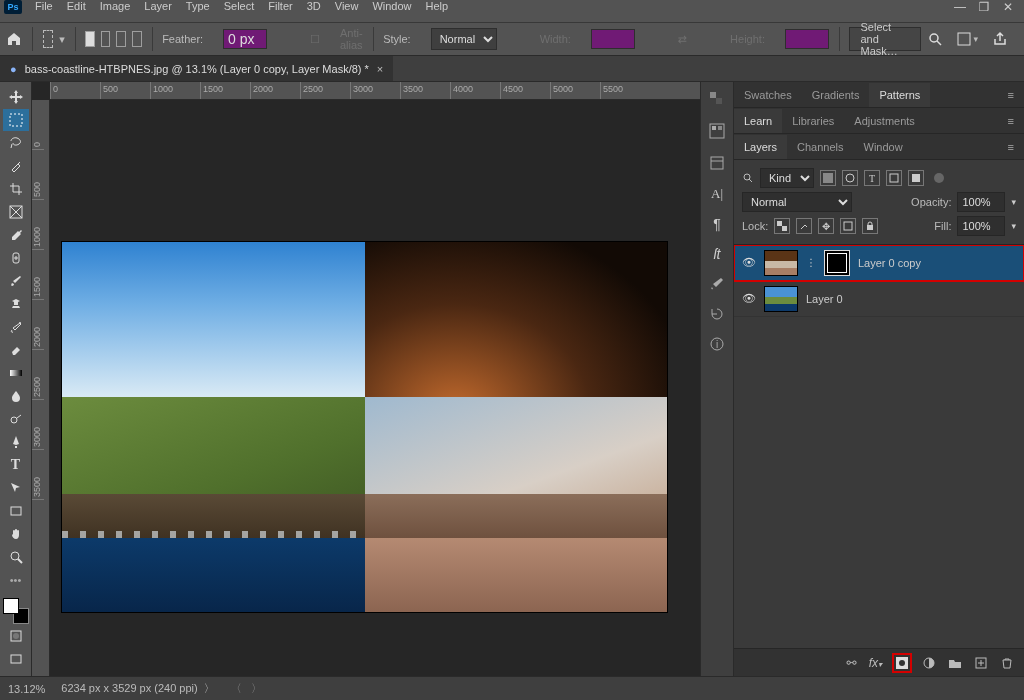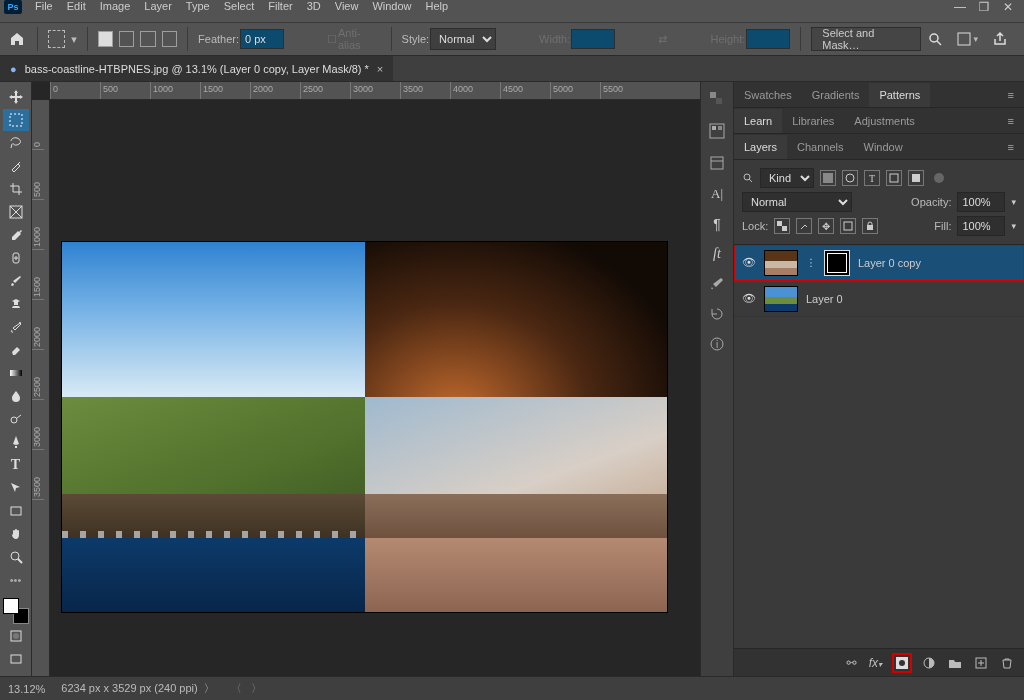"Feather:" .optbar .ctrl { gap: 1px -> 20px }
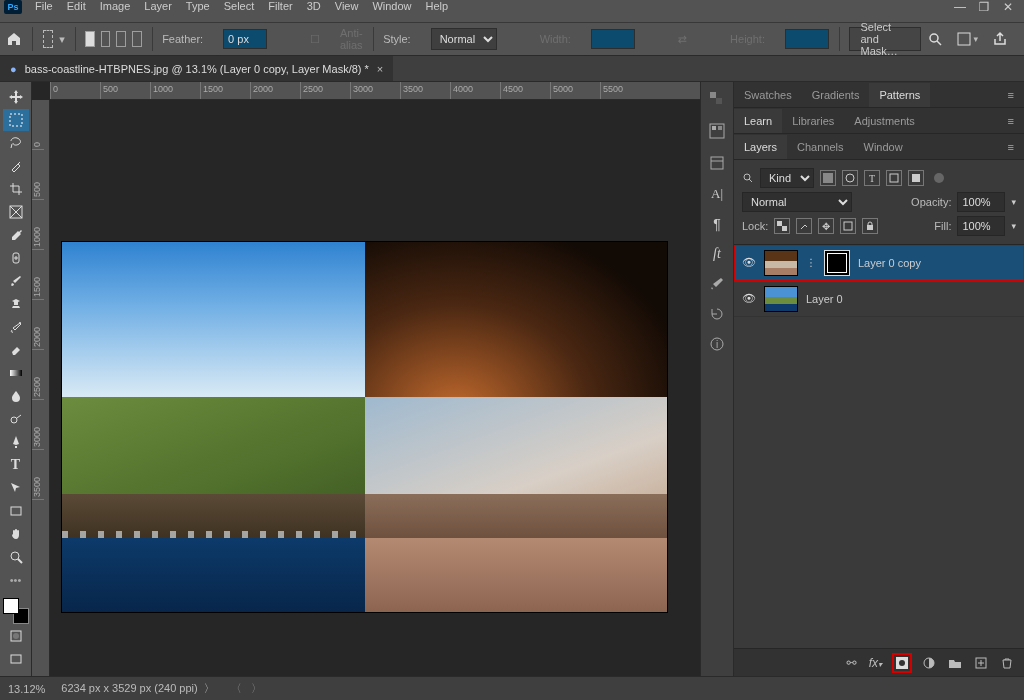"0 px" .optbar input.num { background: #0c4a6e -> #701a75; font-size: 11px -> 14px }
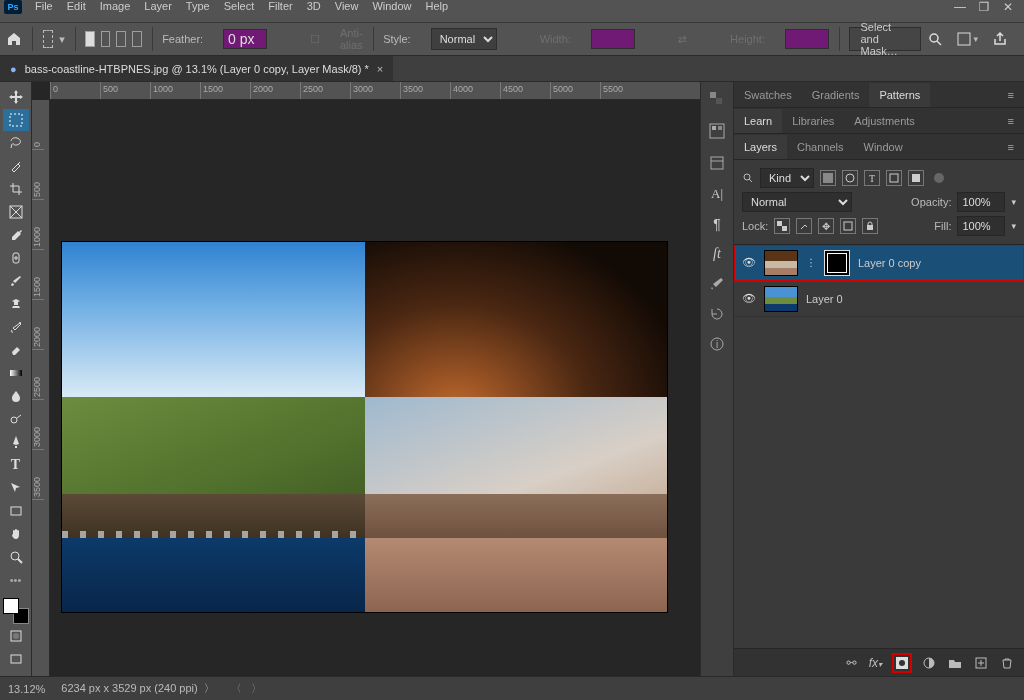"ſt" span { font-family: Liberation Serif, serif -> Liberation Sans, sans-serif }
